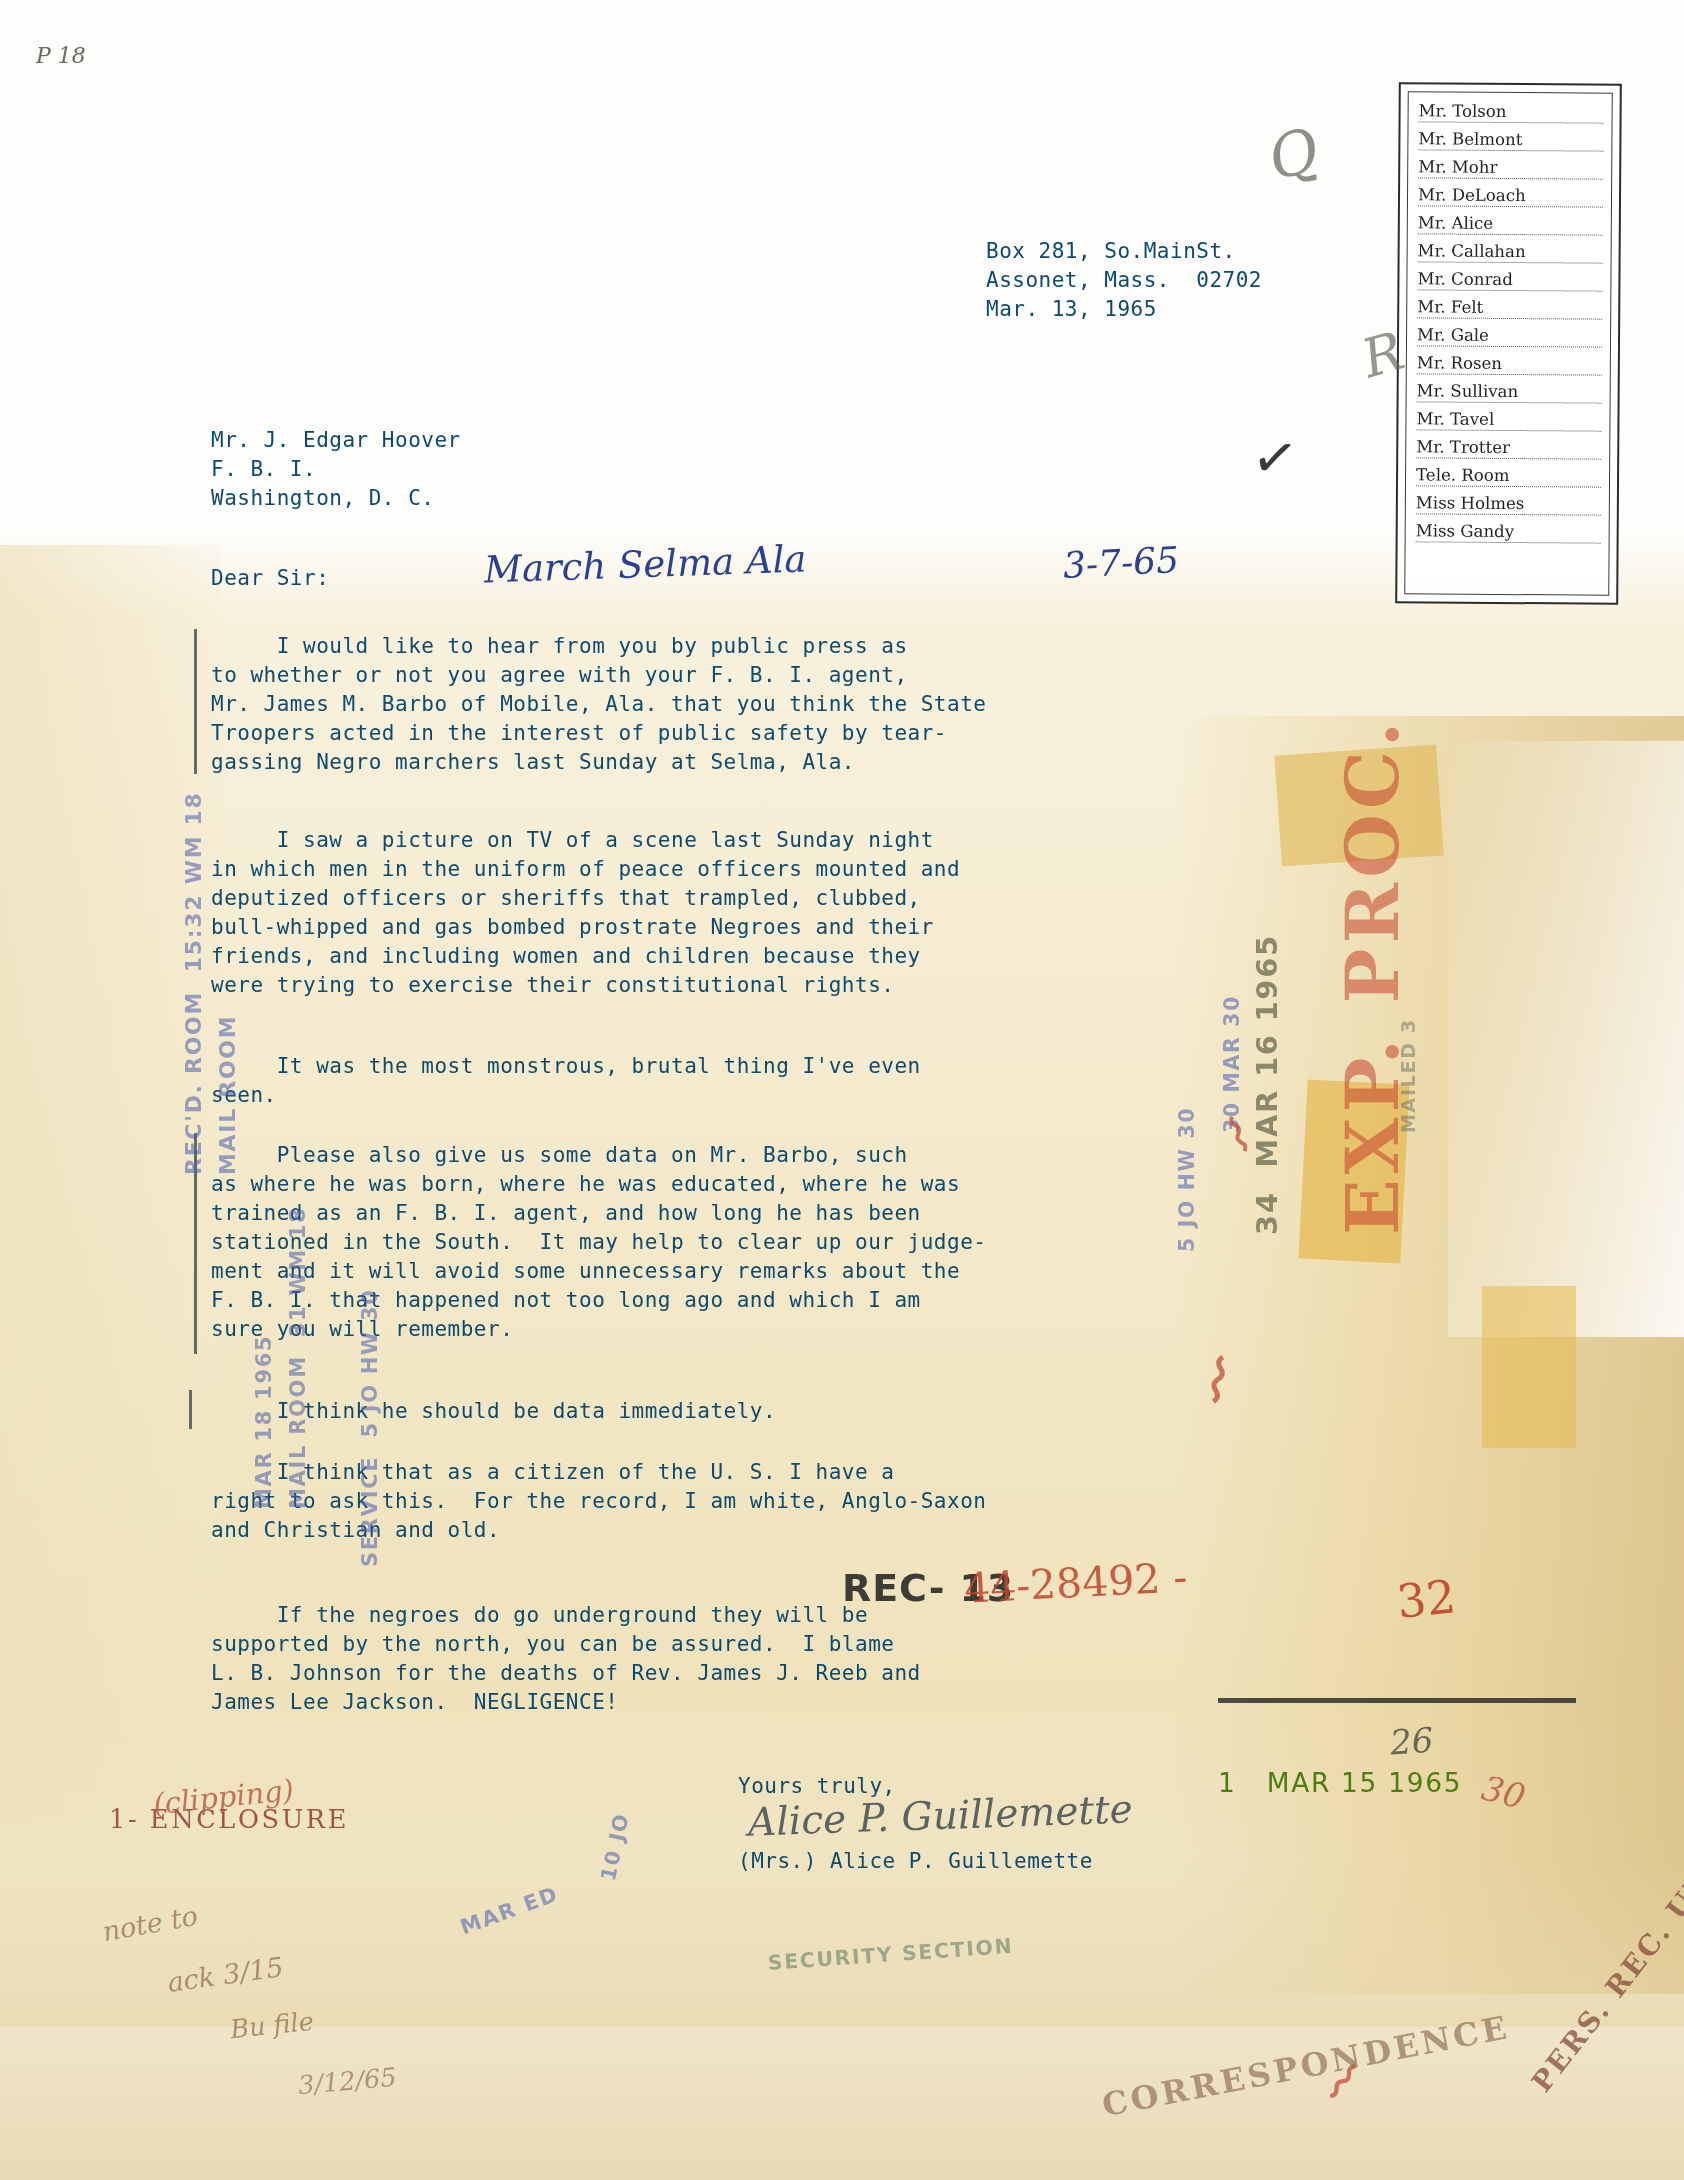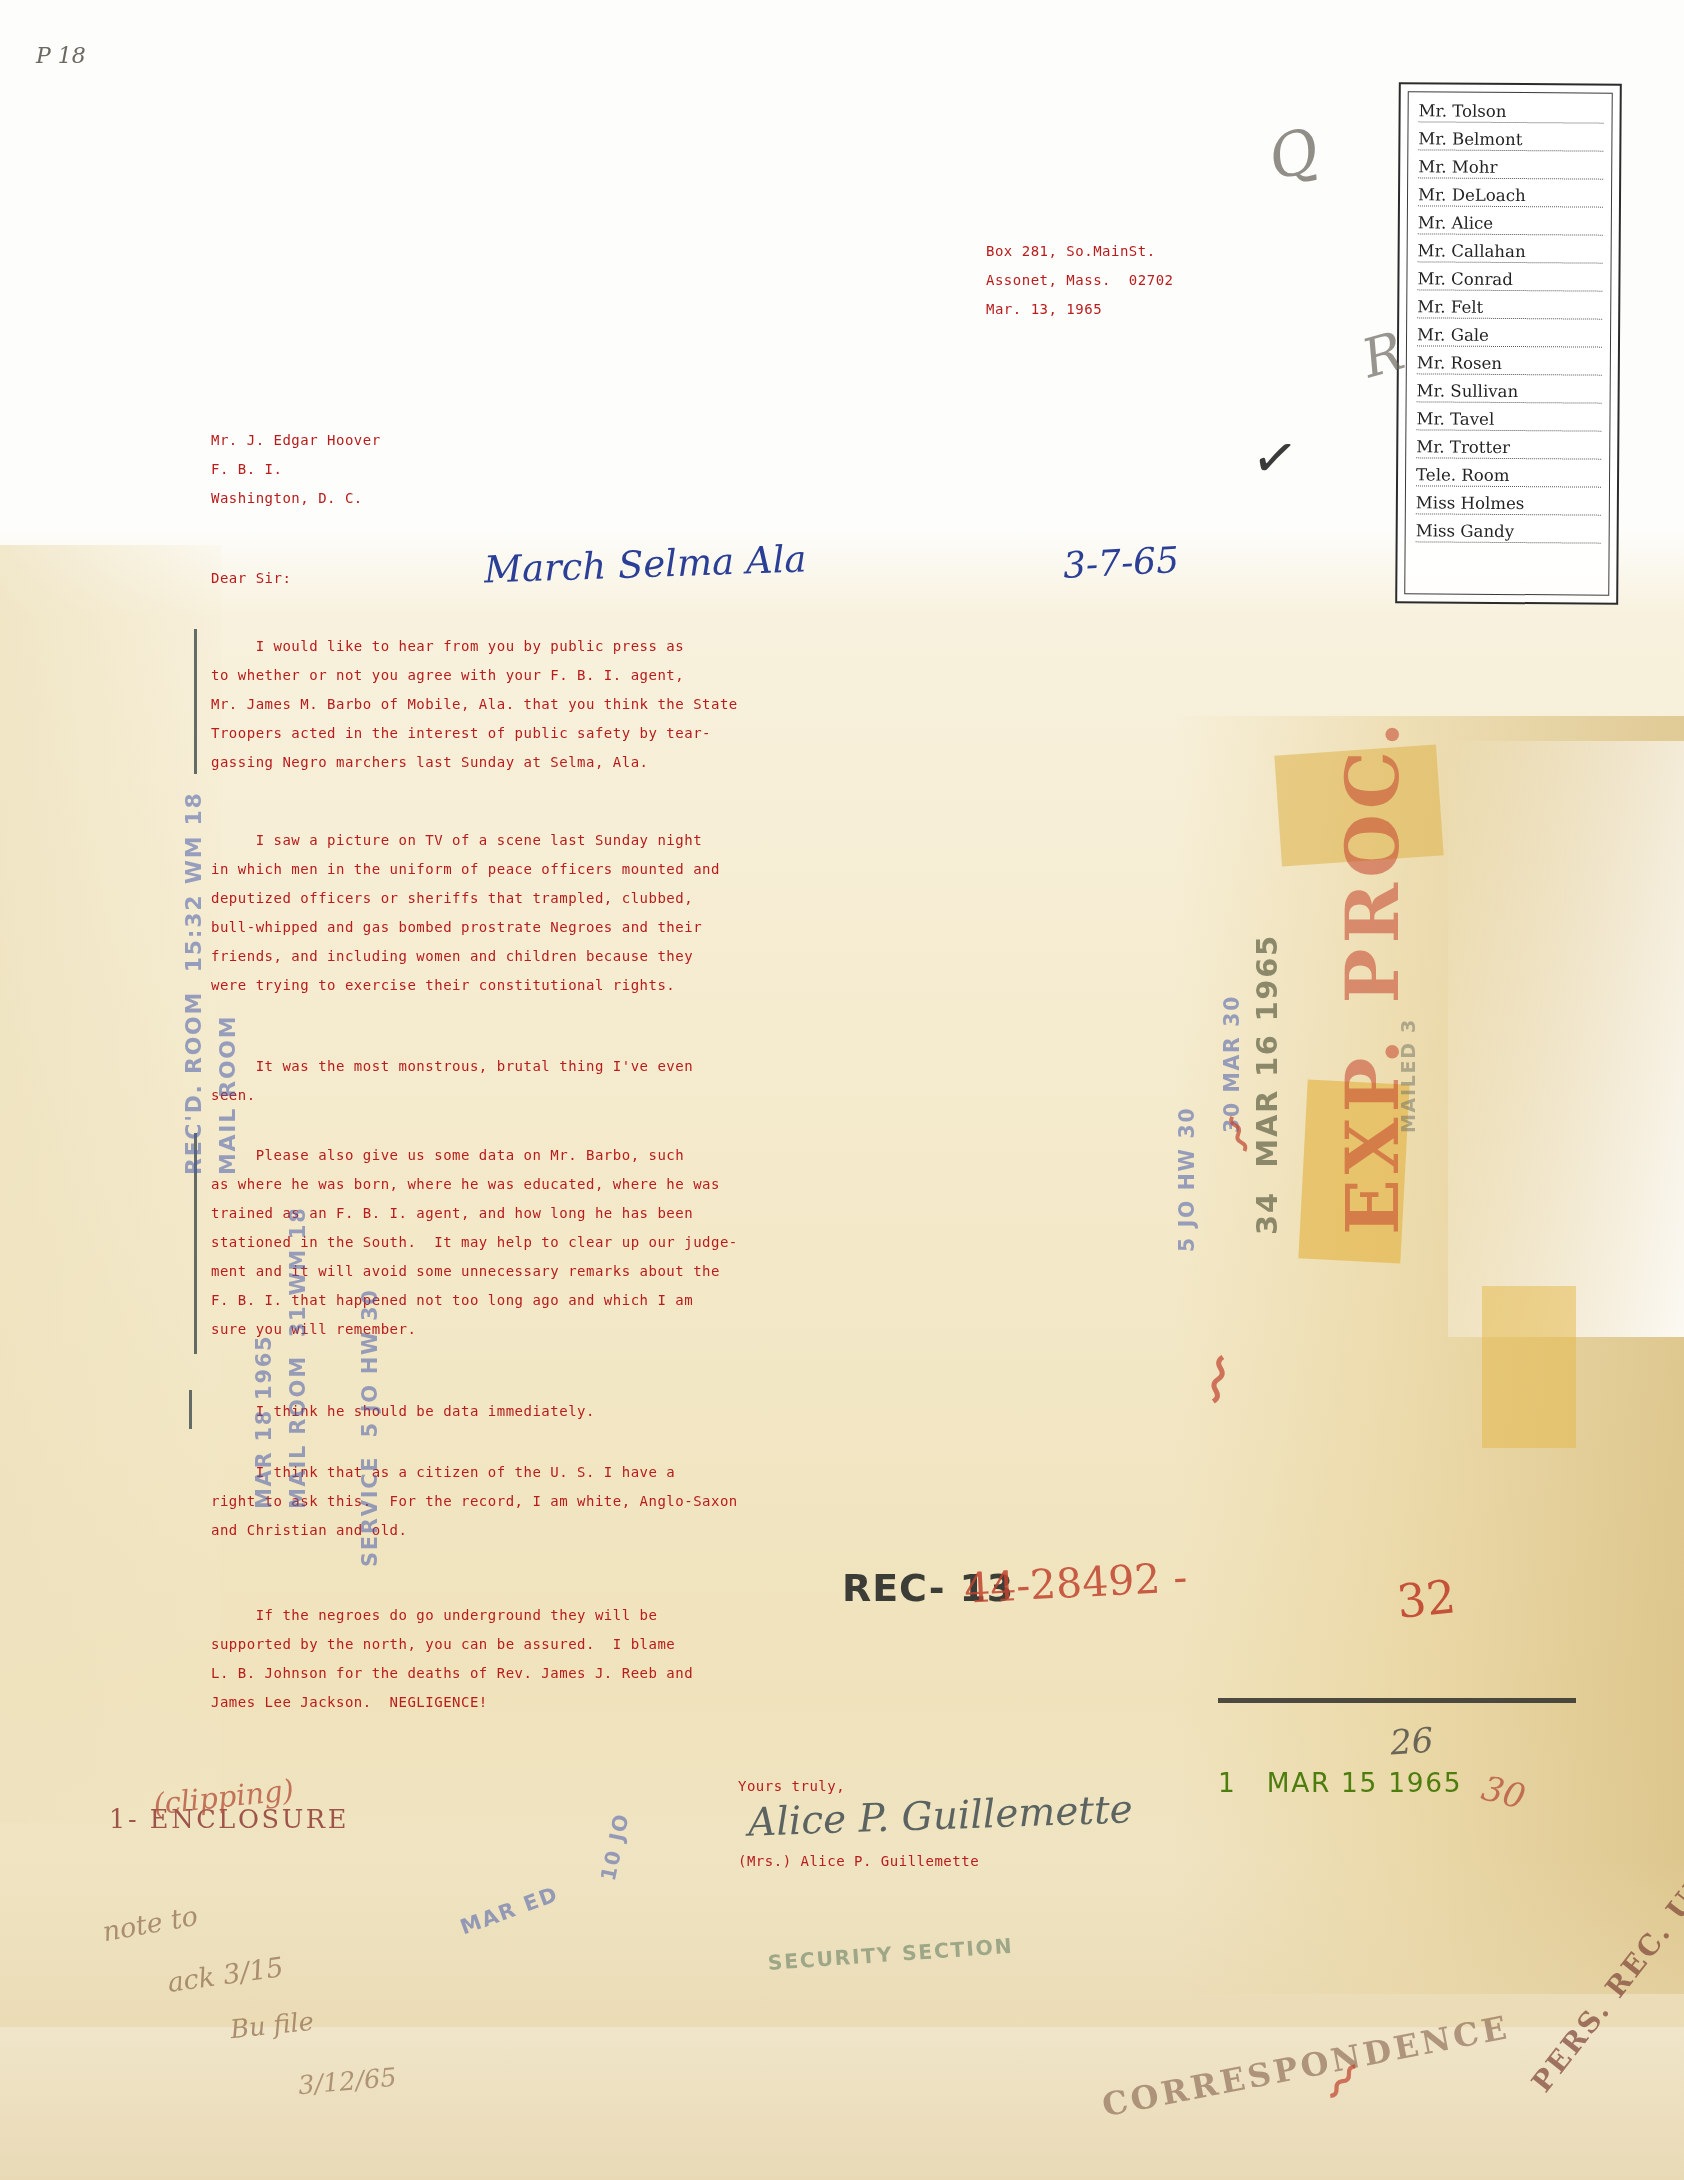"Box 281, So.MainSt." .typed { color: #b91c1c -> #0c4a6e; font-size: 14px -> 21px }
